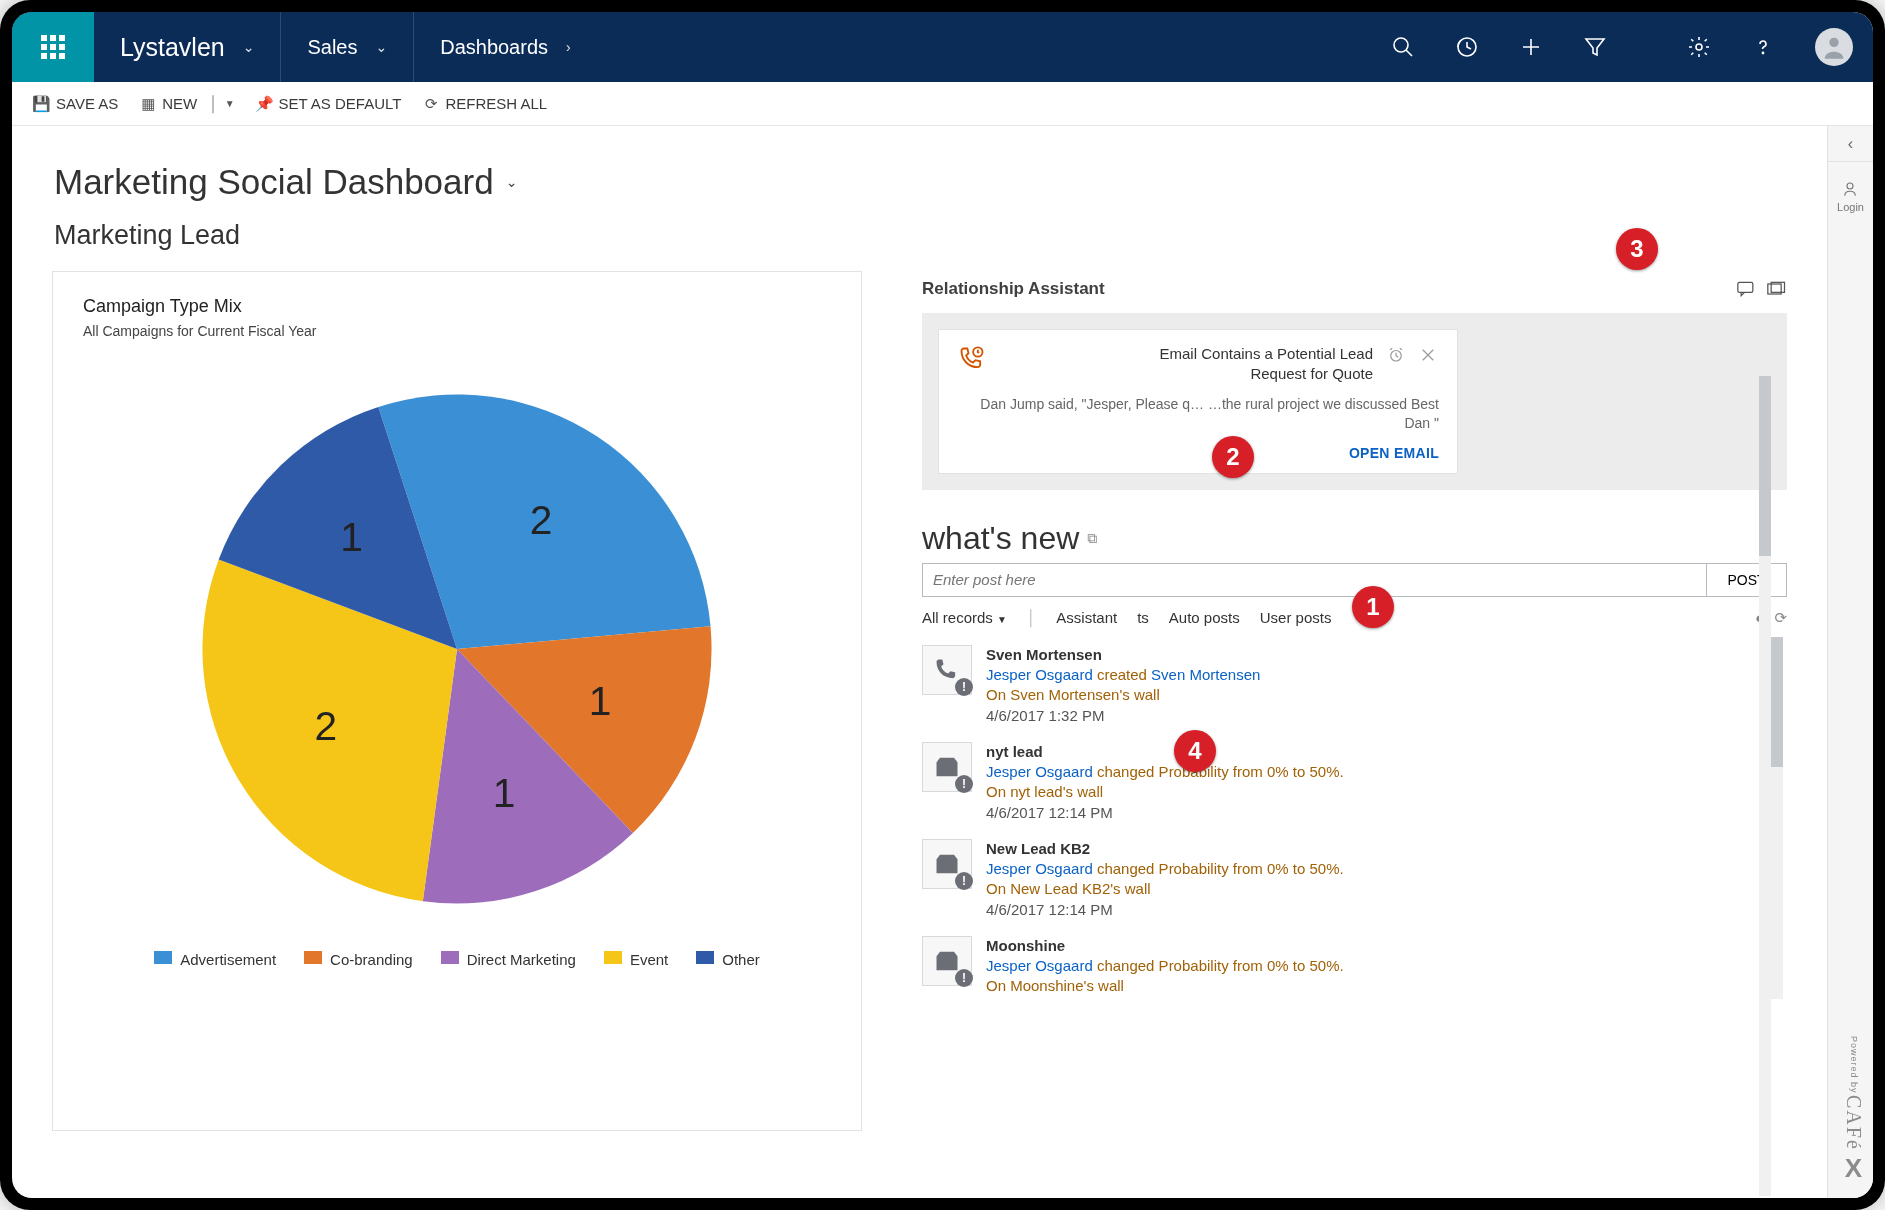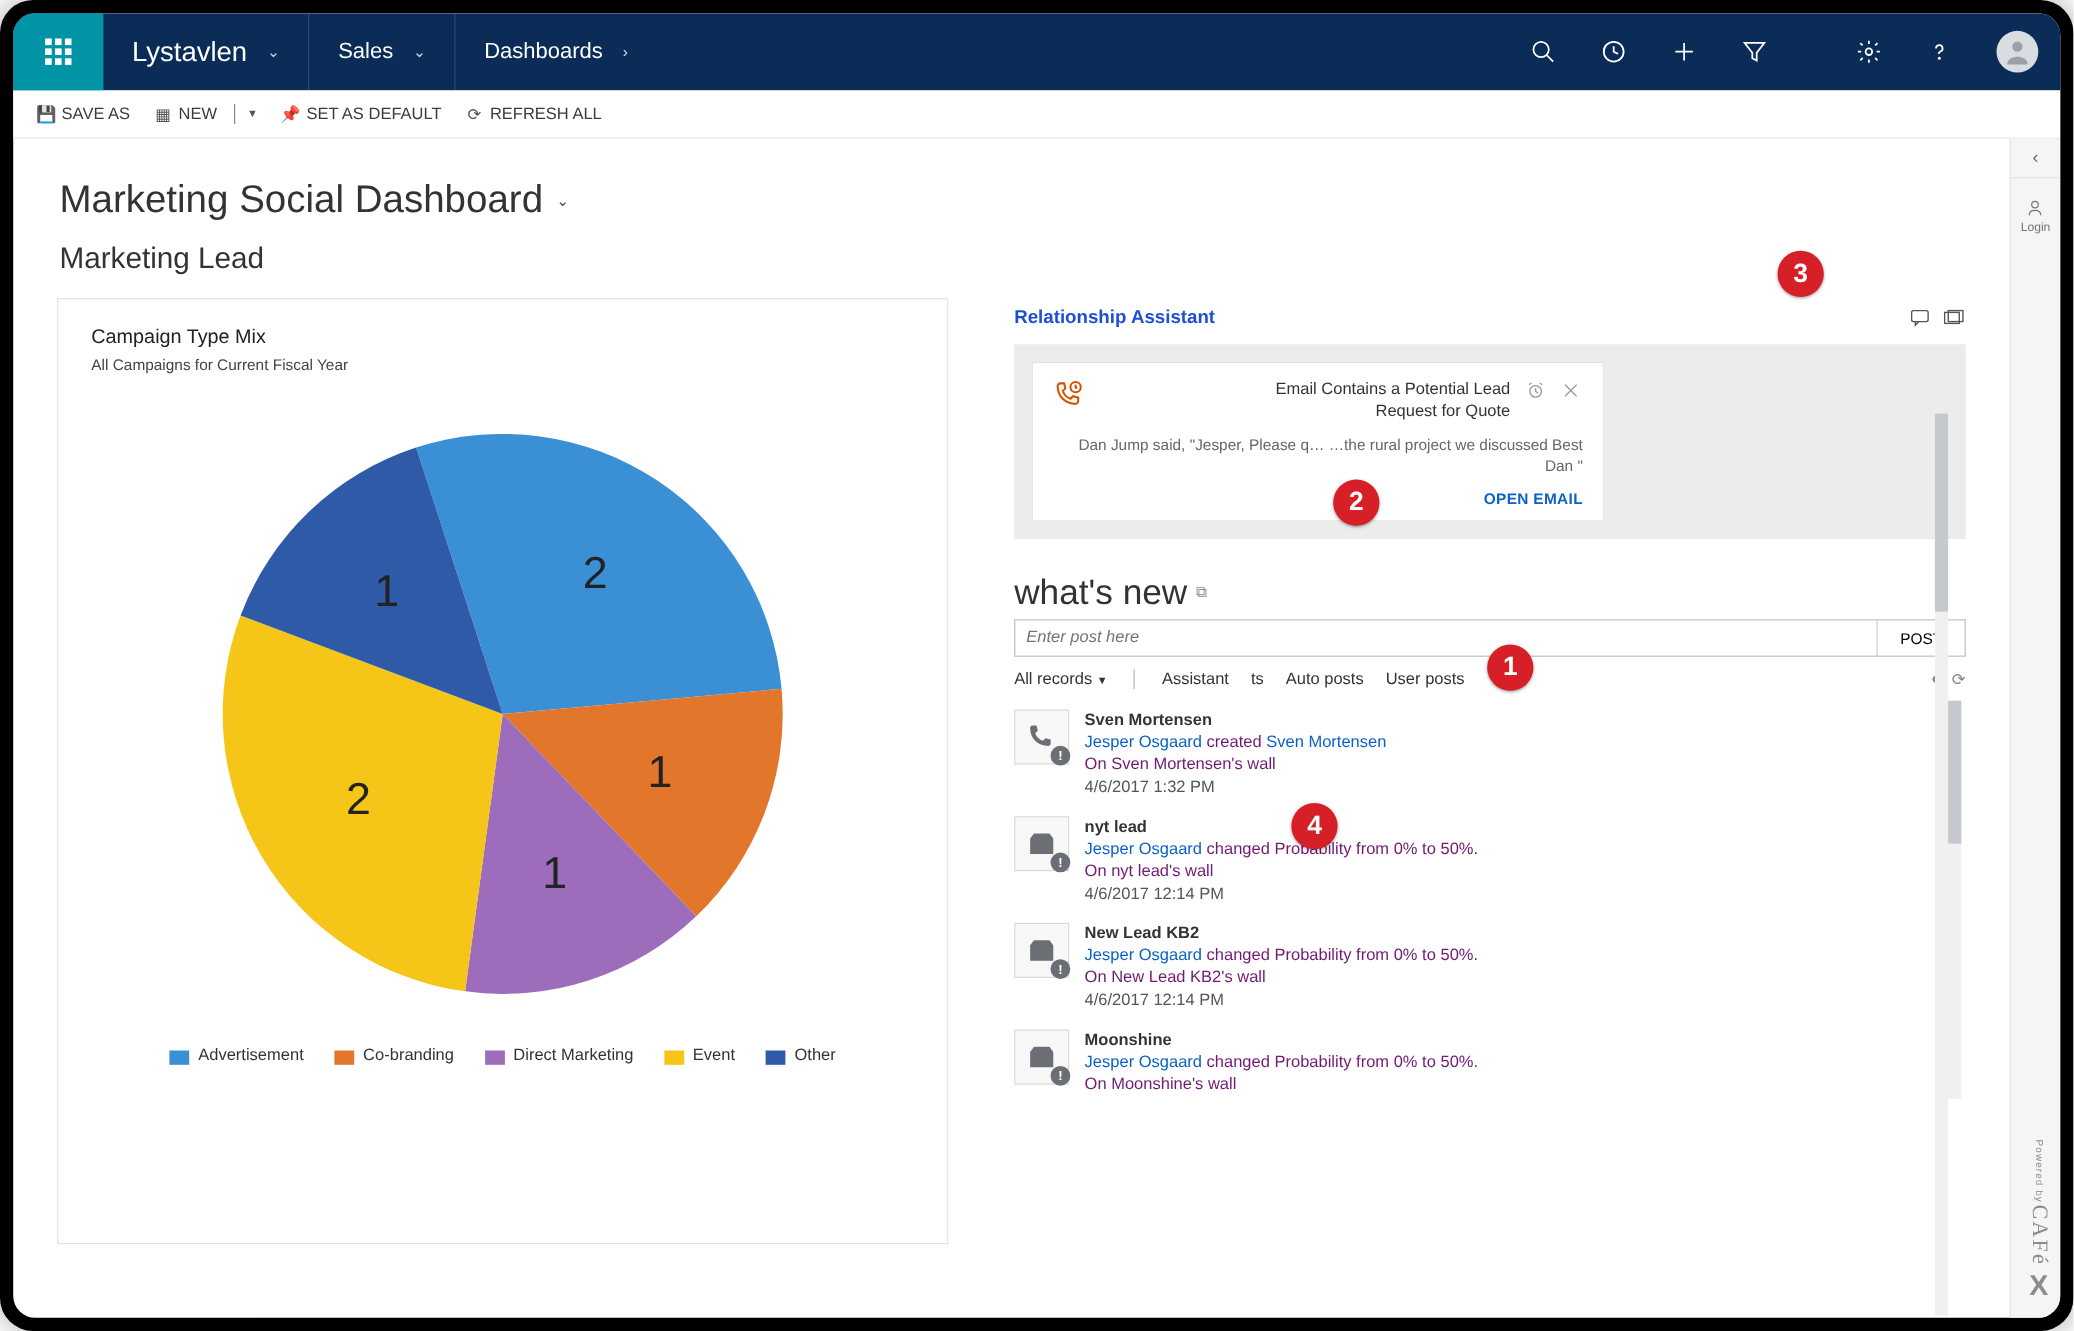"Relationship Assistant" .ra-title { color: #1d4ed8 -> #404040 }
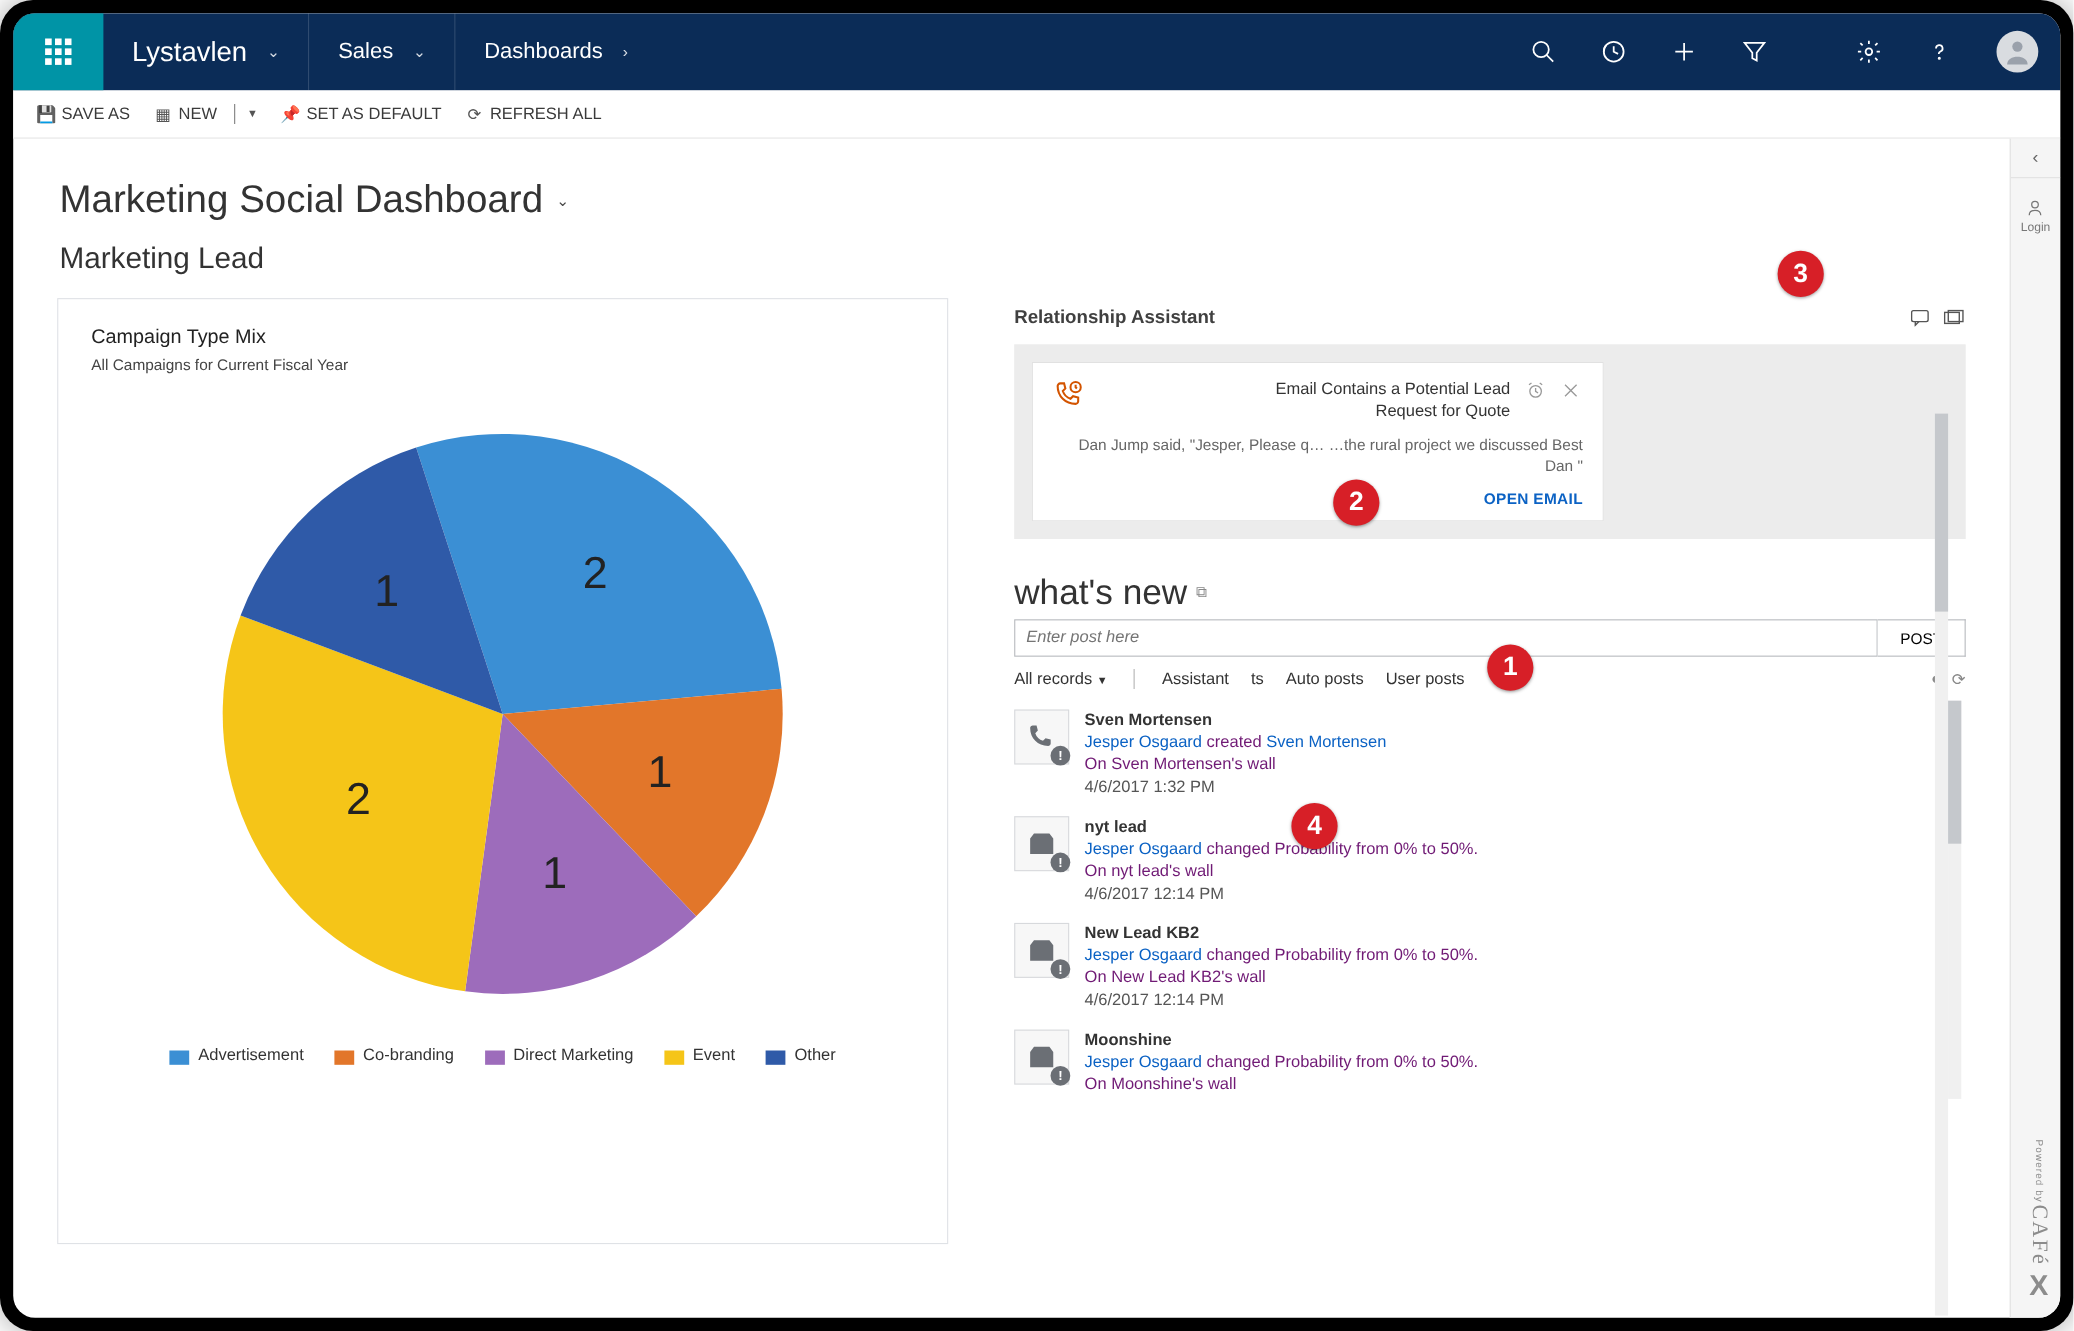"created" .ftxt .sub { color: #701a75 -> #a16207 }
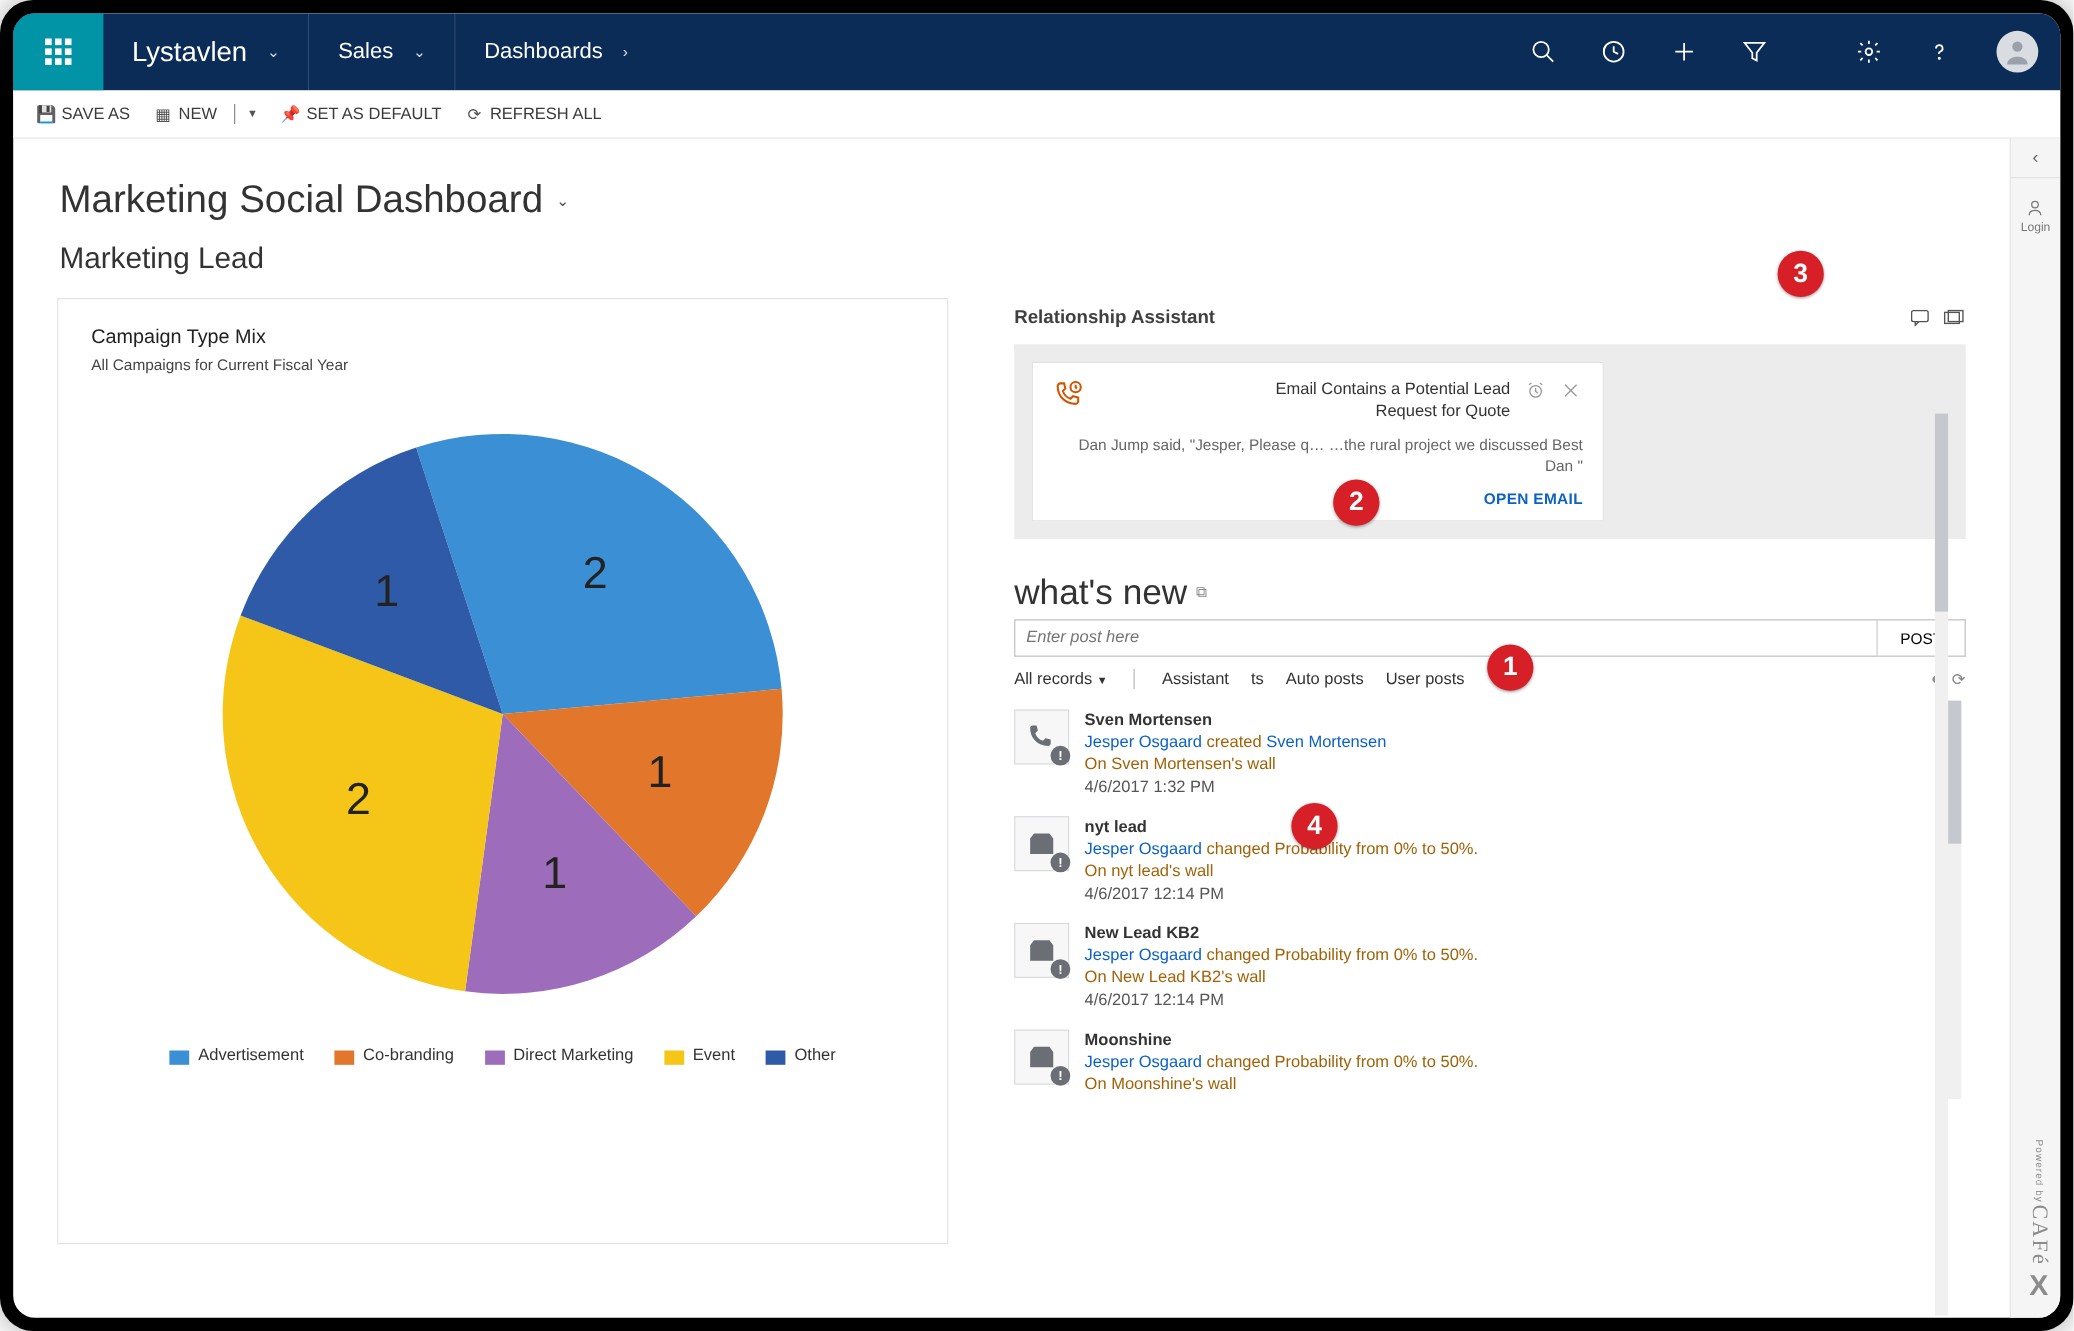"Advertisement" .lg { align-items: flex-end -> flex-start }
